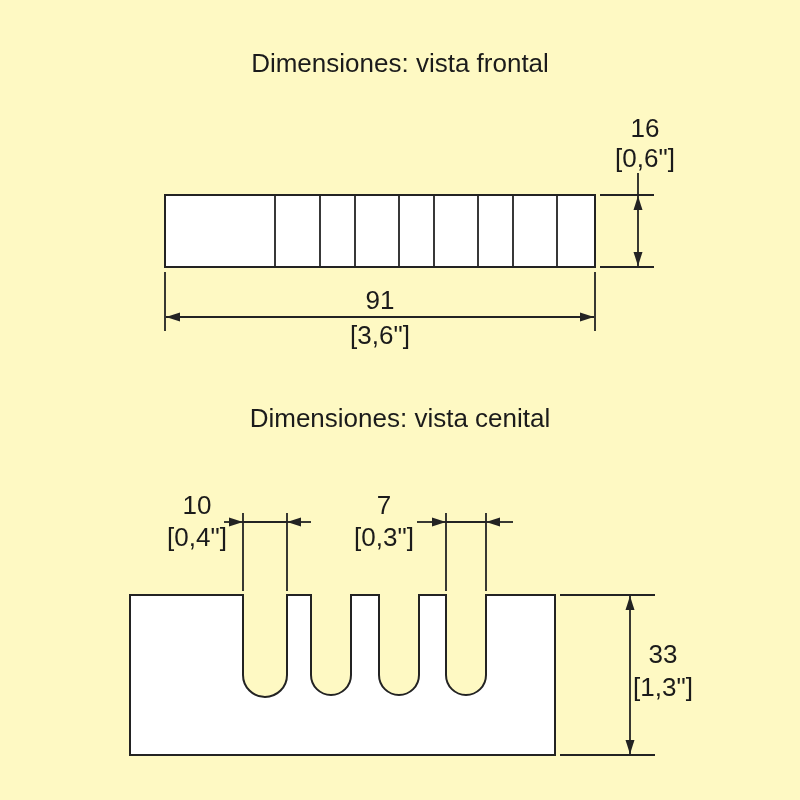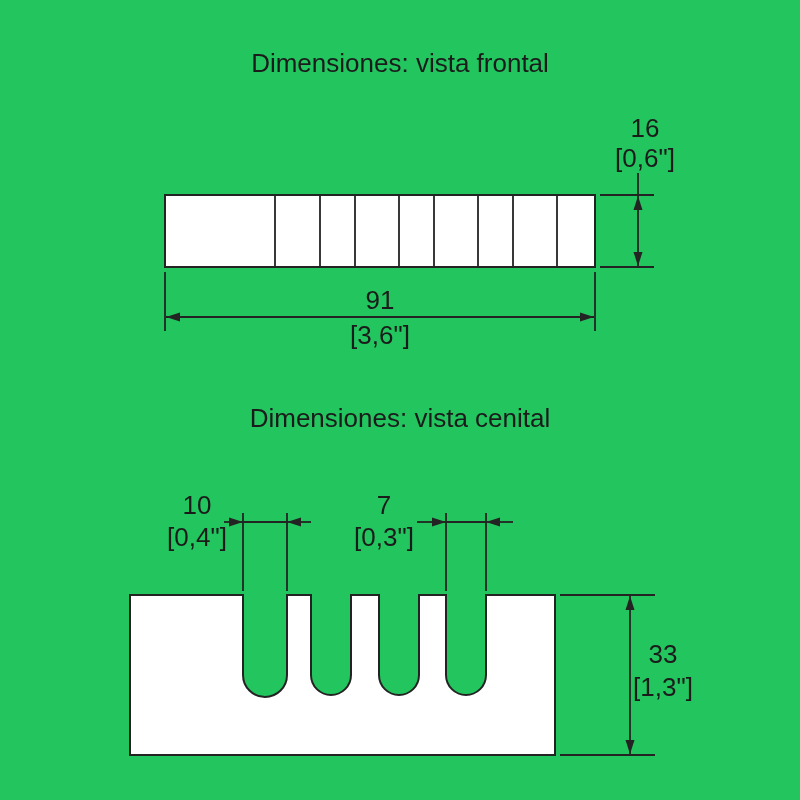"Dimensiones: vista frontal" .stage { background: #22c55e -> #fef9c3 }
